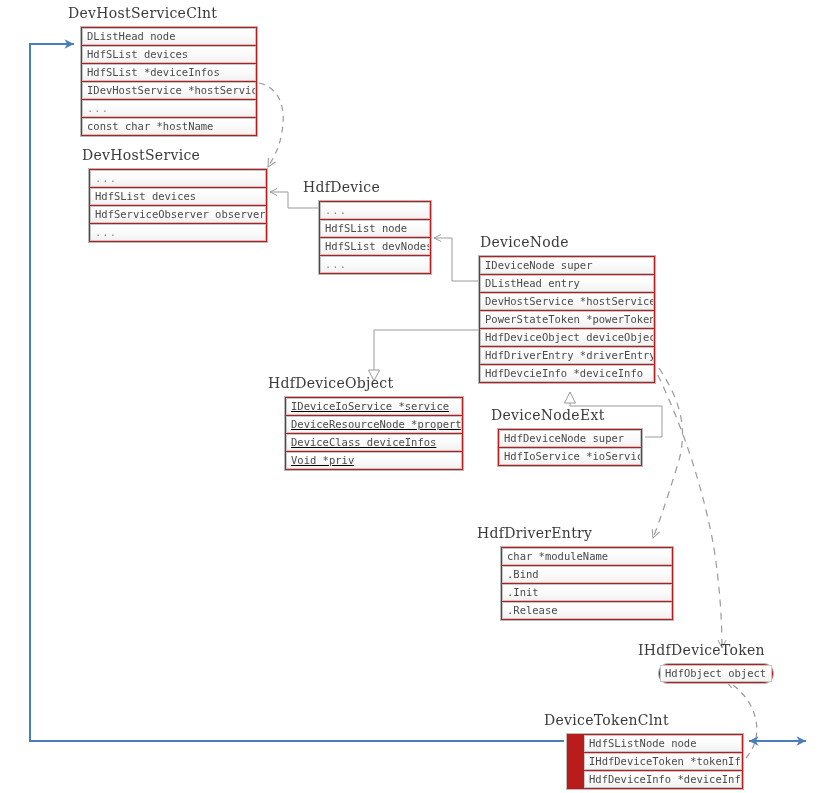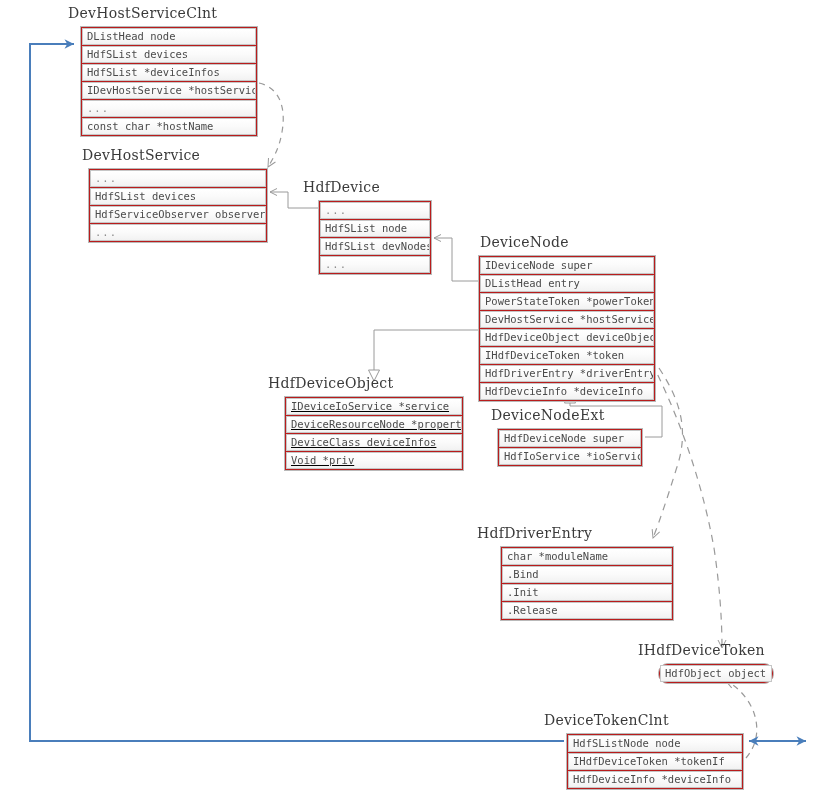"PowerStateToken *powerToken" div.uml-row { order: before "DevHostService *hostService" -> after "DevHostService *hostService" }
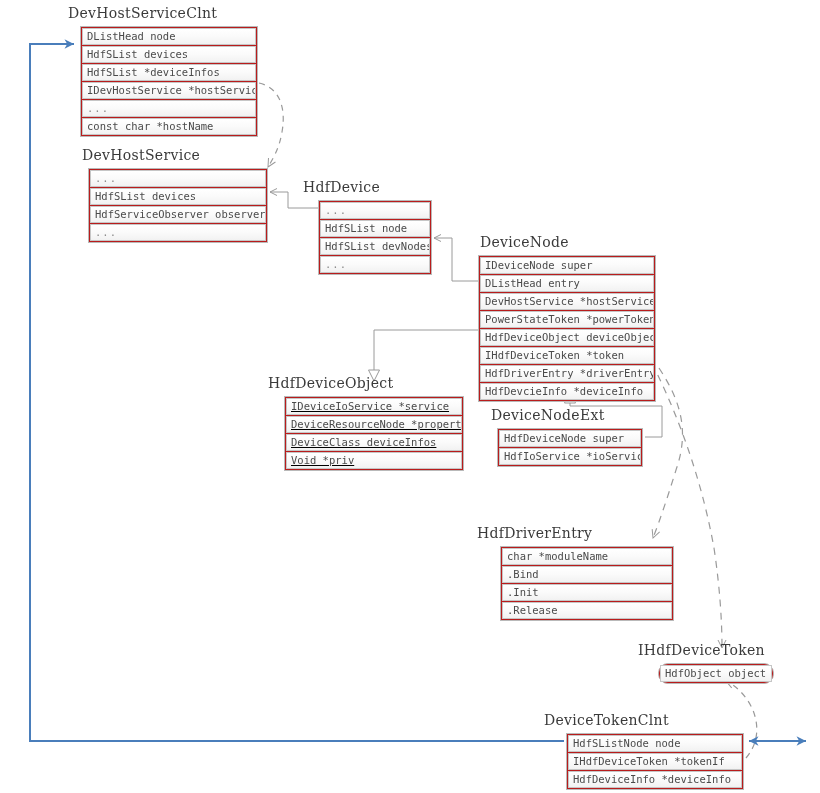"IHdfDeviceToken *token" div.uml-row { html: <div>IHdfDeviceToken *token</div> -> none }
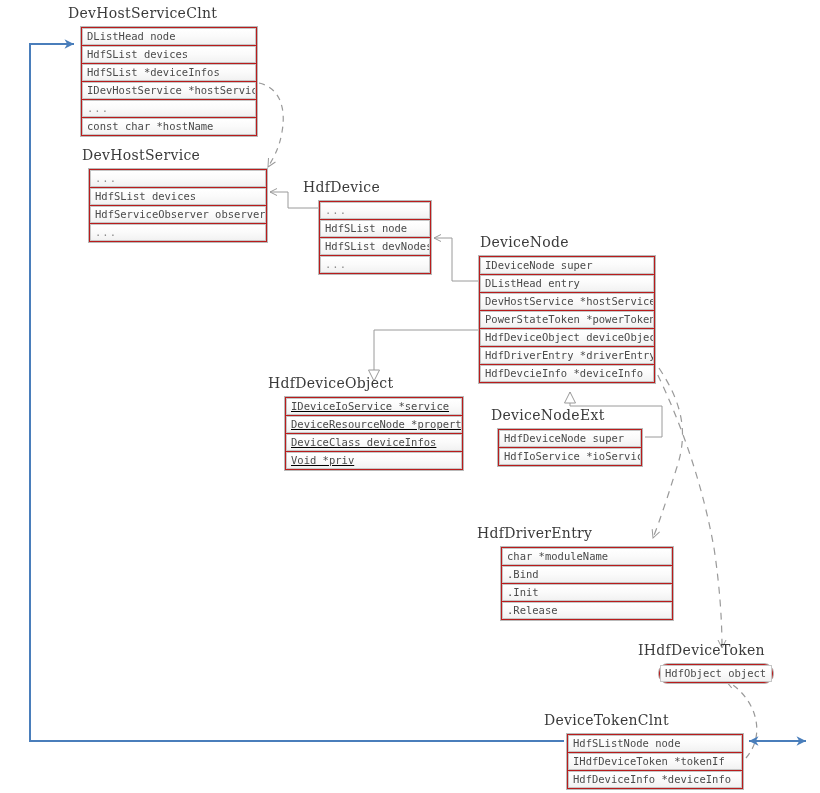"HdfSListNode node" div.uml-box { padding-left: none -> 16px }
